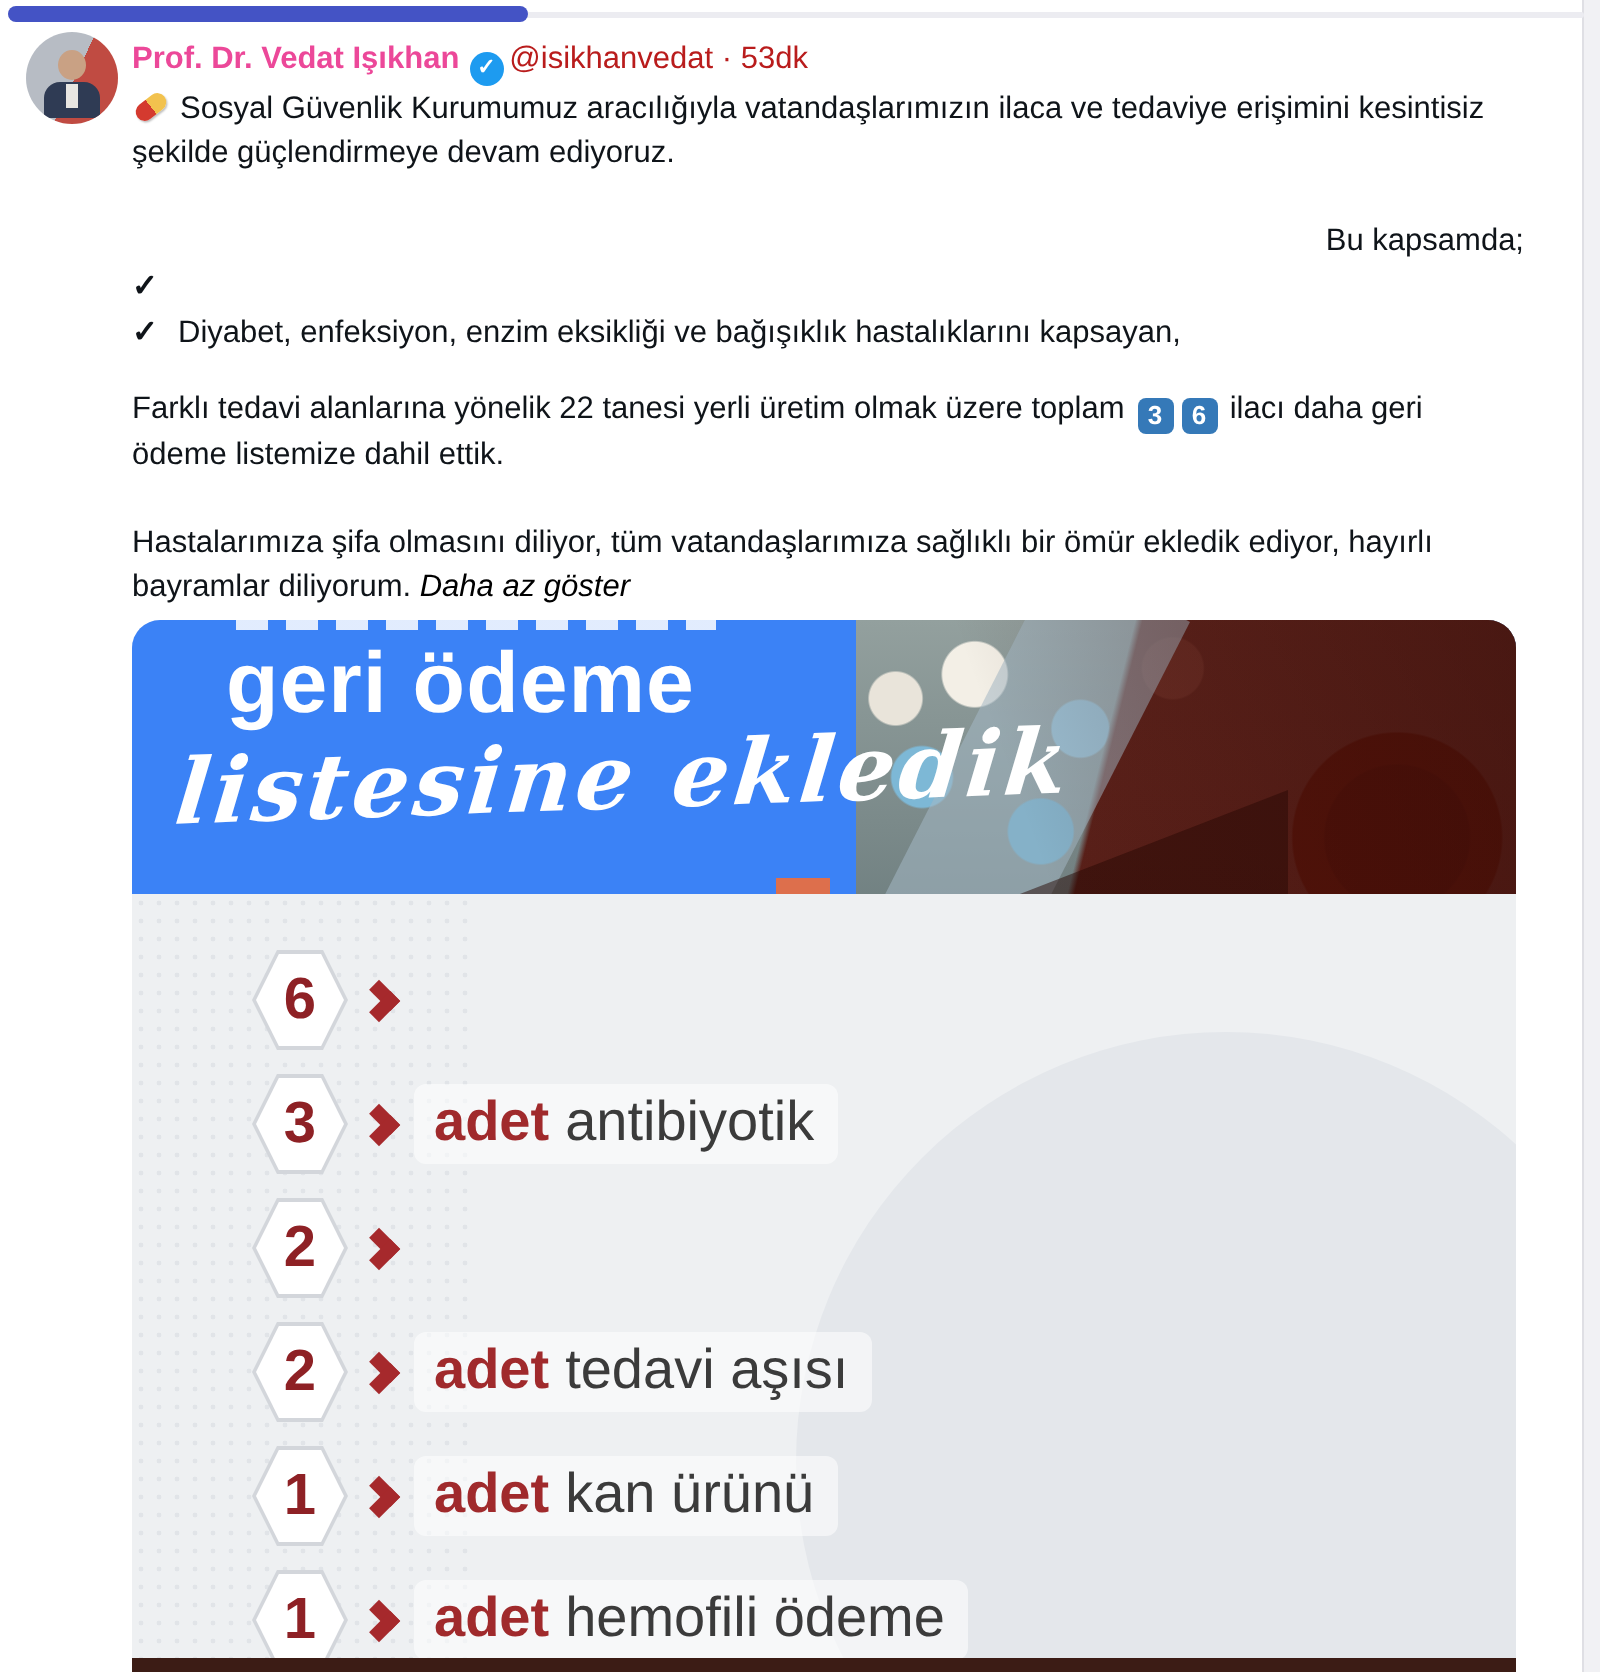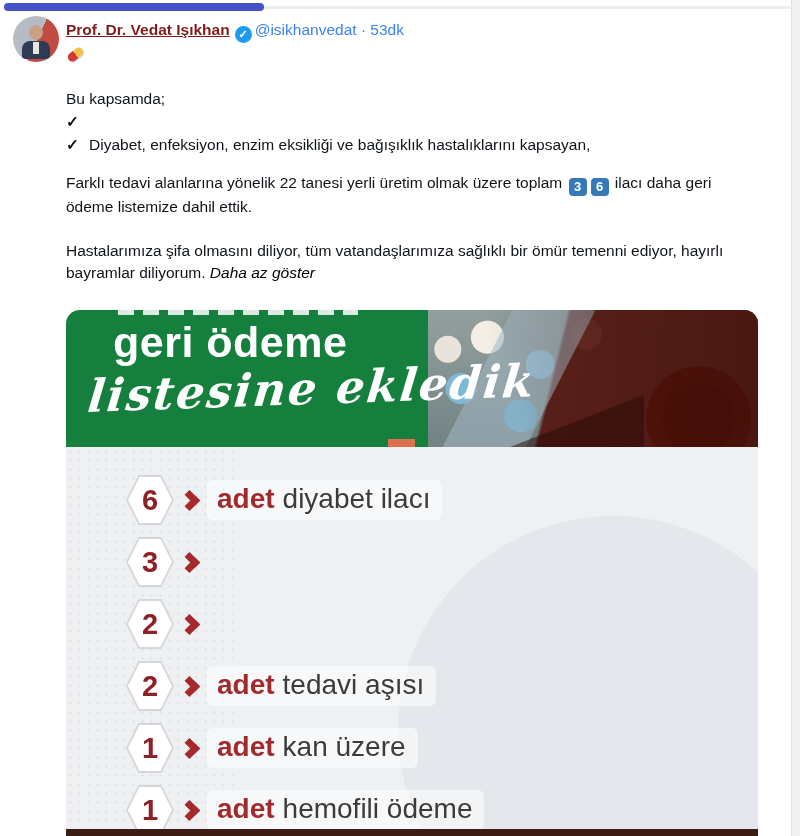"Prof. Dr. Vedat Işıkhan" .author-name { color: #7f1d1d -> #ec4899; text-decoration: underline -> none }
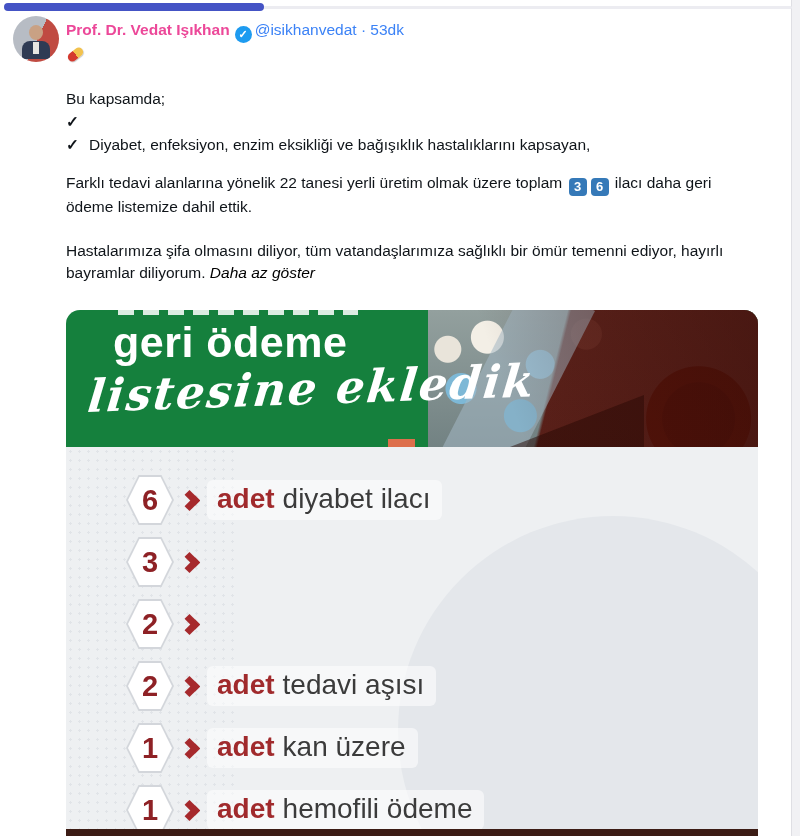"@isikhanvedat · 53dk" .handle { color: #3b82f6 -> #b91c1c }
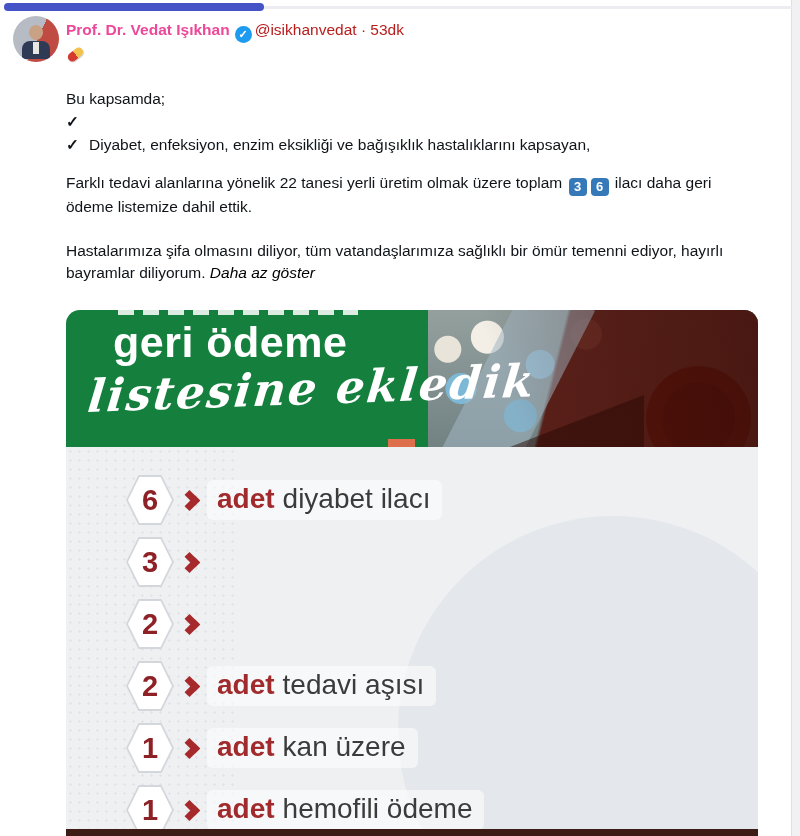"Sosyal Güvenlik Kurumumuz aracılığıyla" span { html: none -> <span>Sosyal Güvenlik Kurumumuz aracılığıyla vatandaşlarımızın ilaca ve tedaviye erişimini kesintisiz şekilde güçlendirmeye devam ediyoruz.</span> }
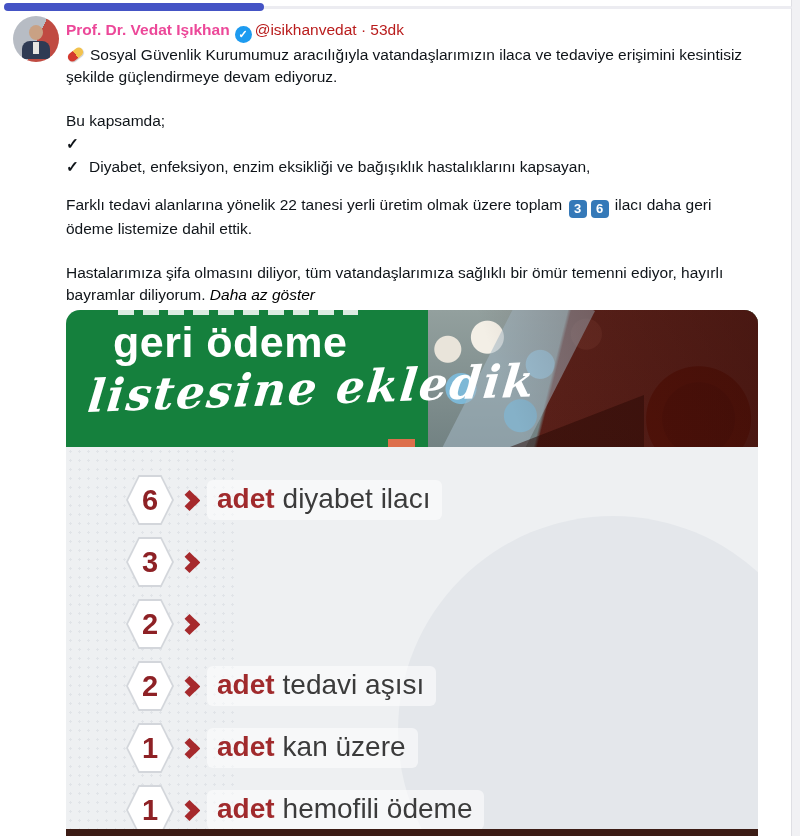"Bu kapsamda;" .para.tight { text-align: none -> right }
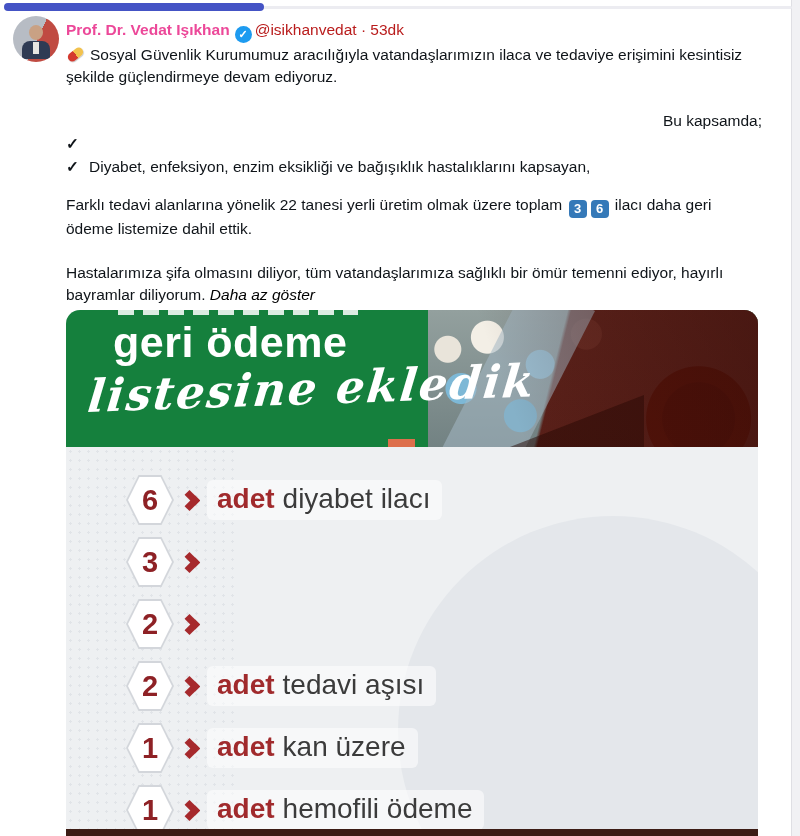"Hastalarımıza şifa olmasını diliyor, tüm" span { text: temenni -> ekledik }
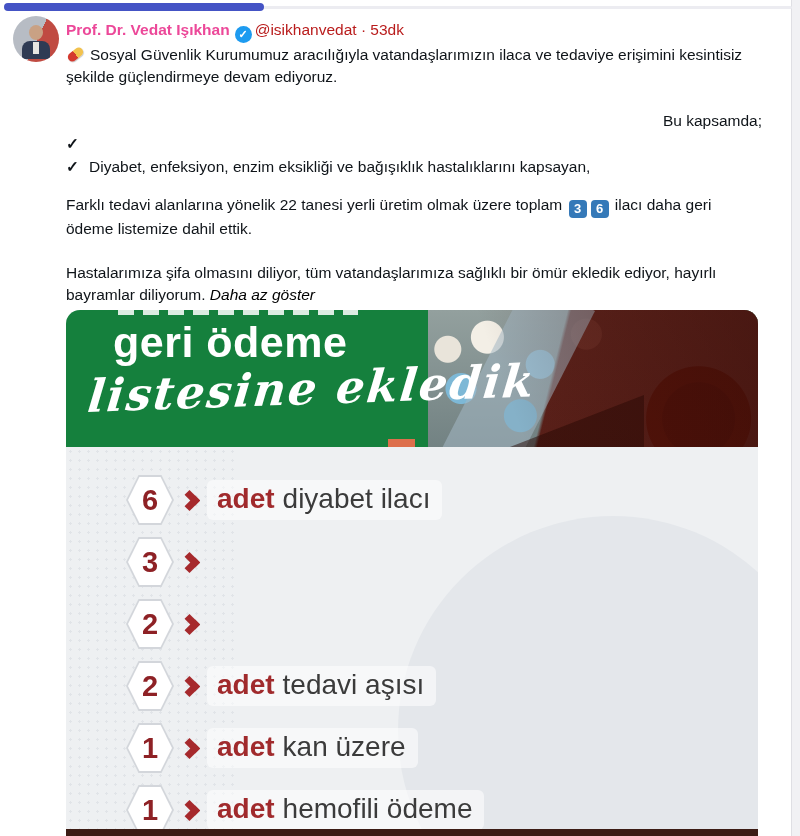"geri ödeme" .banner { background: #15803d -> #3b82f6 }
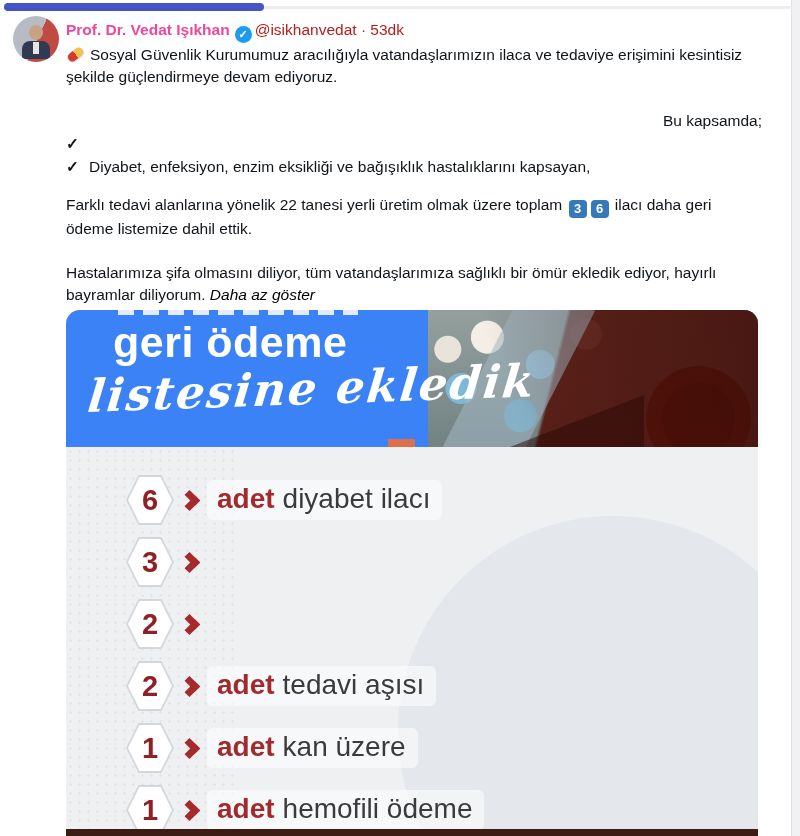"adet diyabet ilacı" div.row-text { html: <div><b>adet</b><span>diyabet ilacı</span></div> -> none }
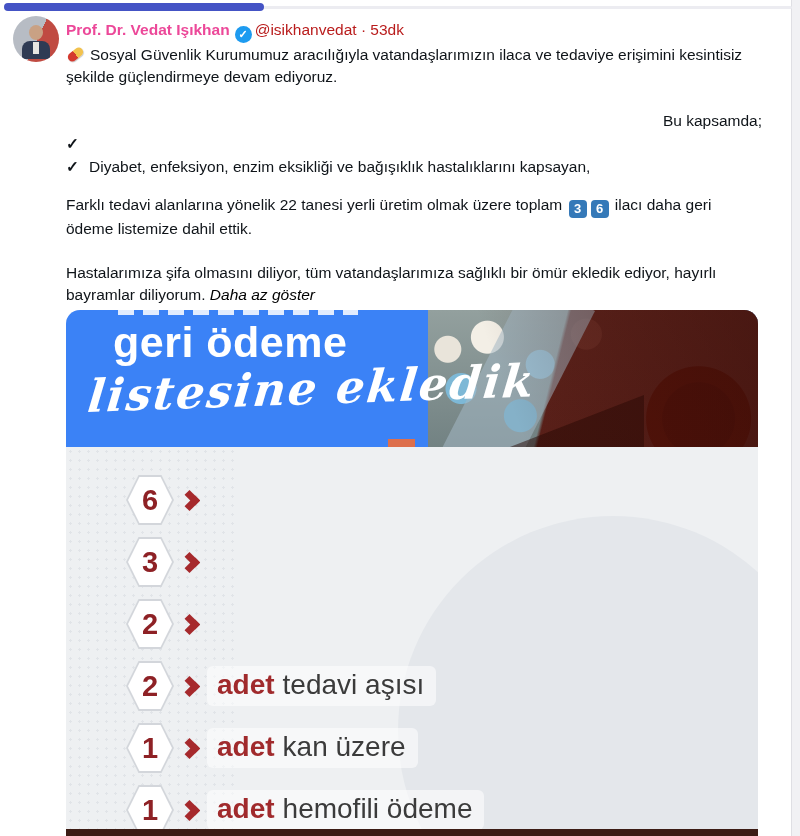"adet antibiyotik" div.row-text { html: none -> <div><b>adet</b><span>antibiyotik</span></div> }
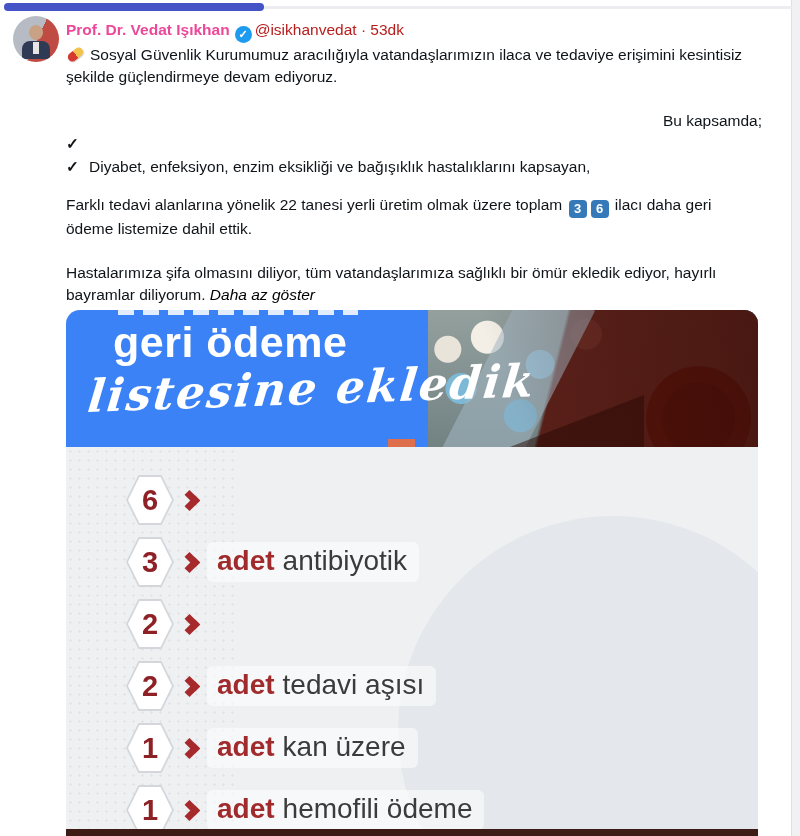"kan üzere" span { text: üzere -> ürünü }
